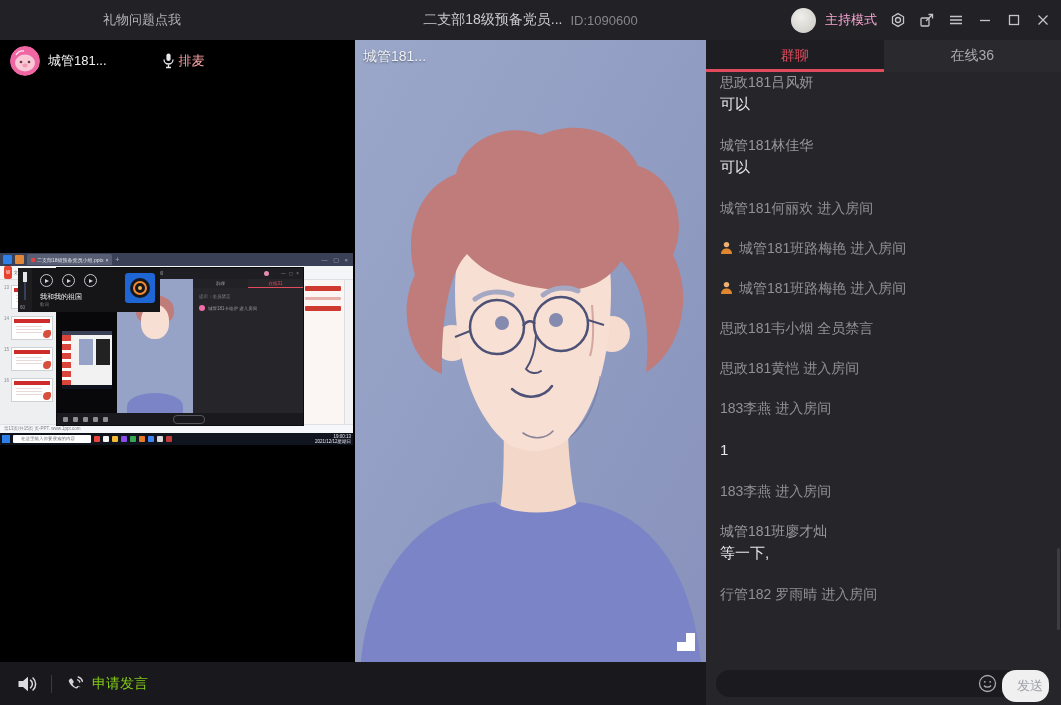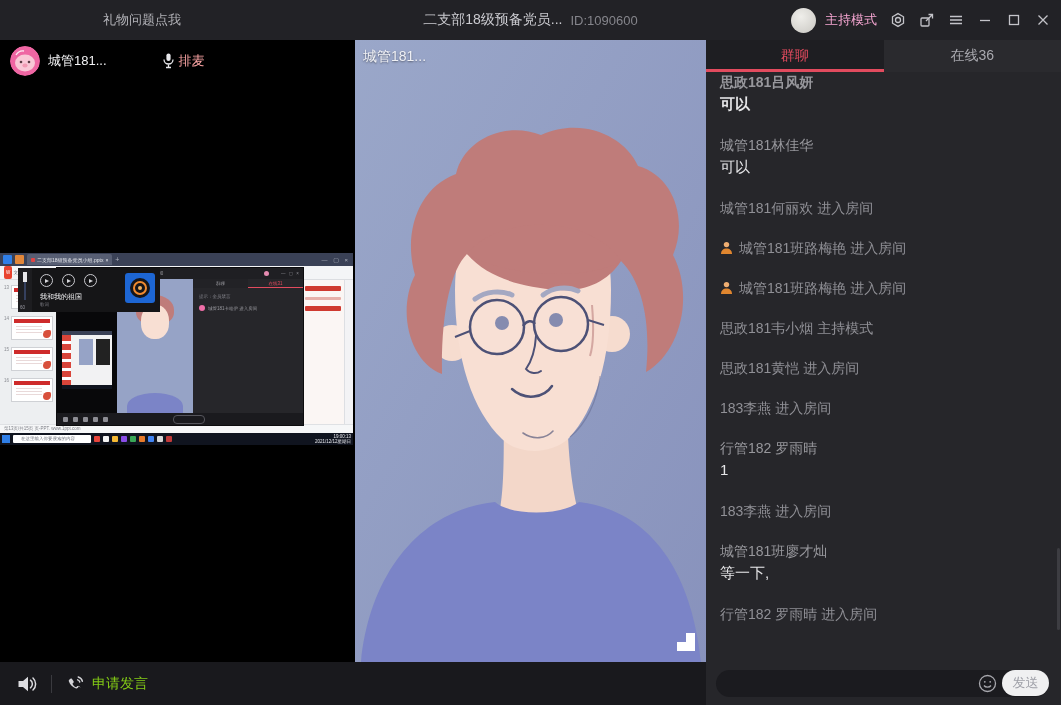"思政181吕风妍" .msg.cut { font-weight: bold -> none }
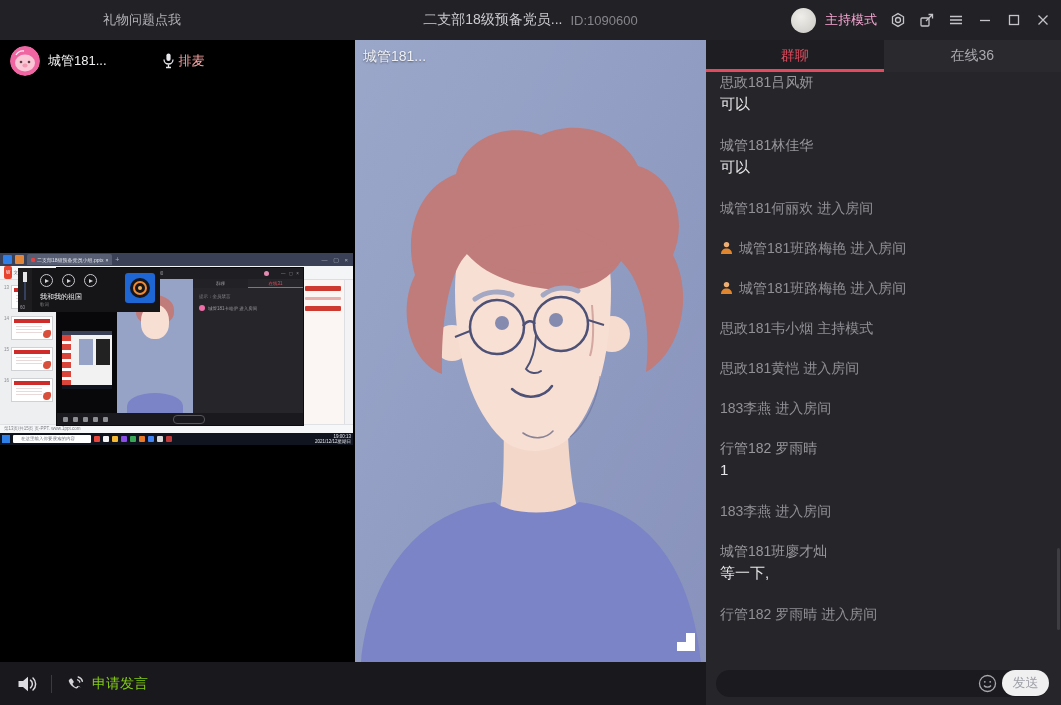"思政181韦小烟 主持模式" span { text: 主持模式 -> 全员禁言 }
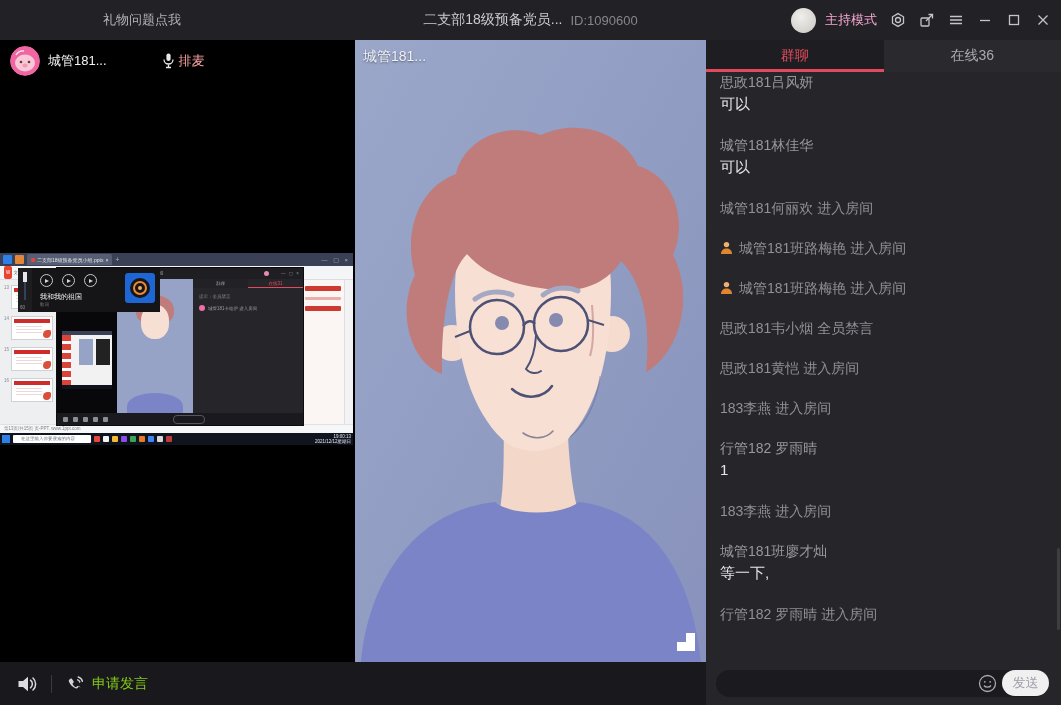"行管182 罗雨晴" div.msg-name { html: <div>行管182 罗雨晴</div> -> none }
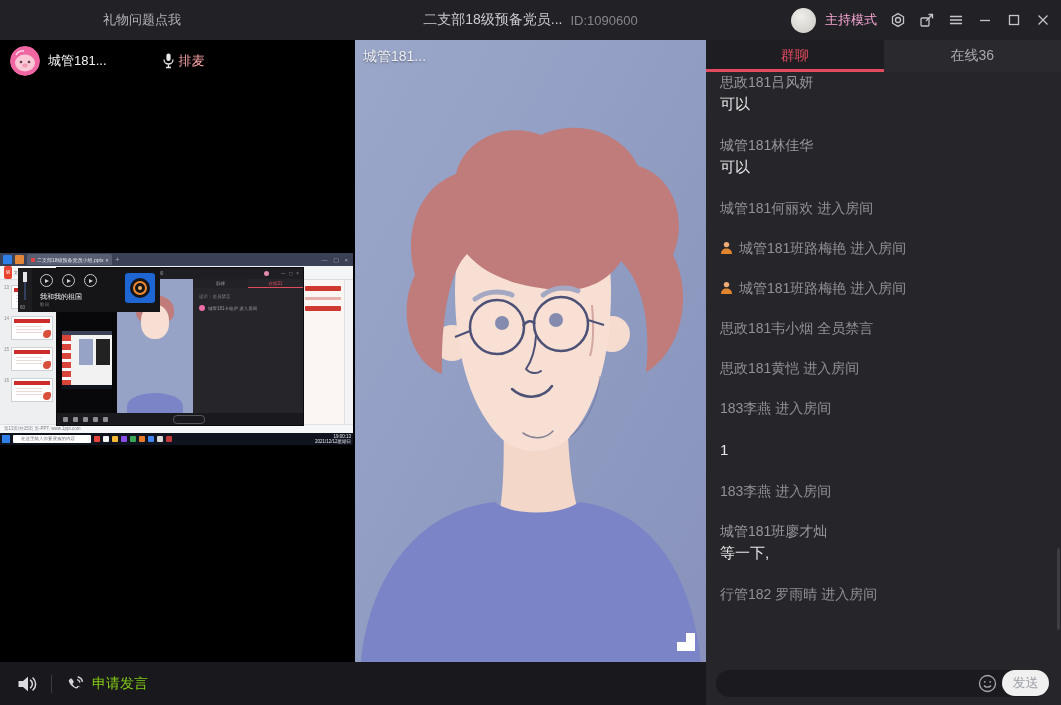"发送" .send-btn { height: 26px -> 32px; text-align: none -> right }
